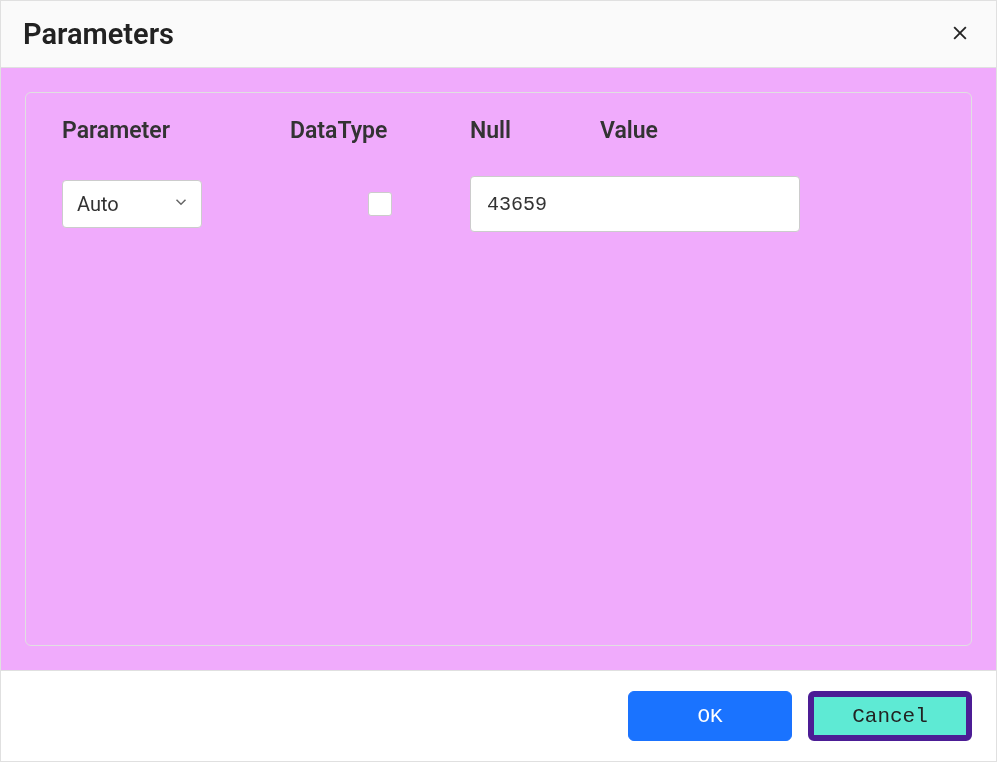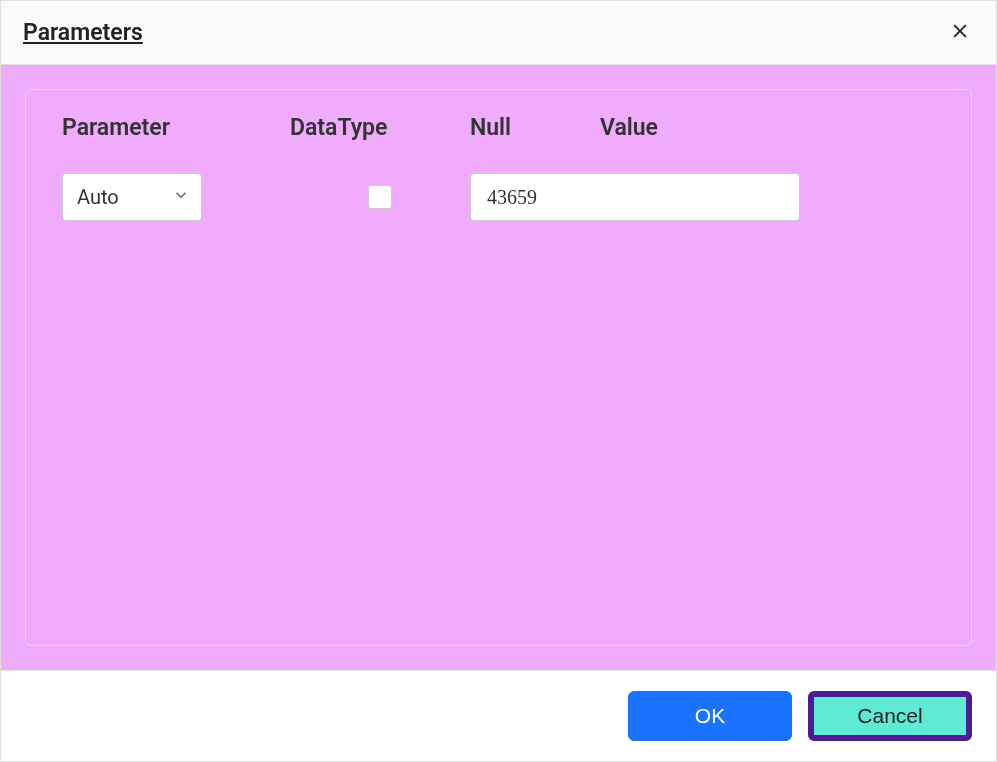"Parameters" .dialog-title { font-size: 23px -> 29px; text-decoration: underline -> none }
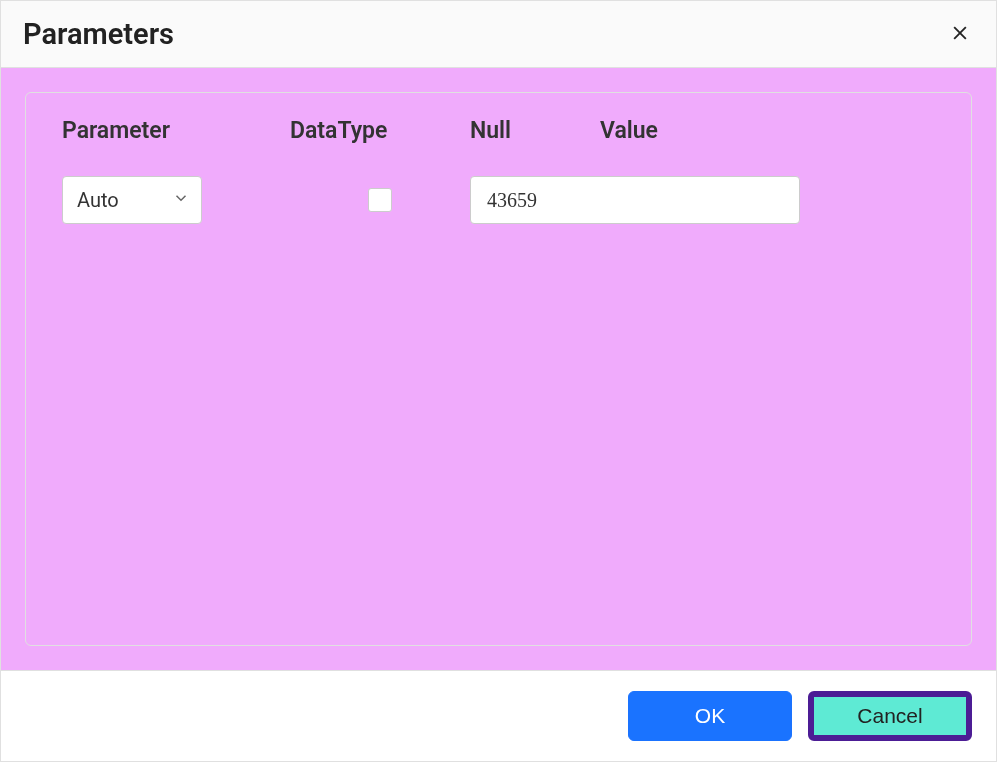"43659" .value-input { font-family: Liberation Serif, serif -> Liberation Mono, monospace; height: 48px -> 56px }
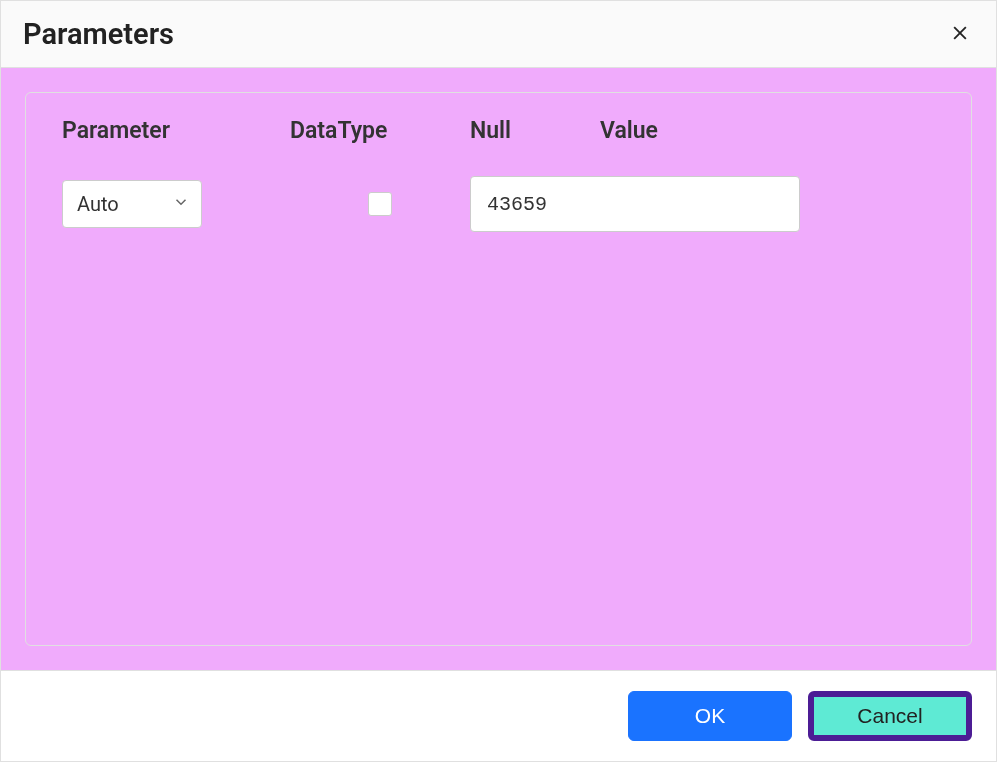"OK" .btn { font-family: Liberation Sans, sans-serif -> Liberation Mono, monospace }
